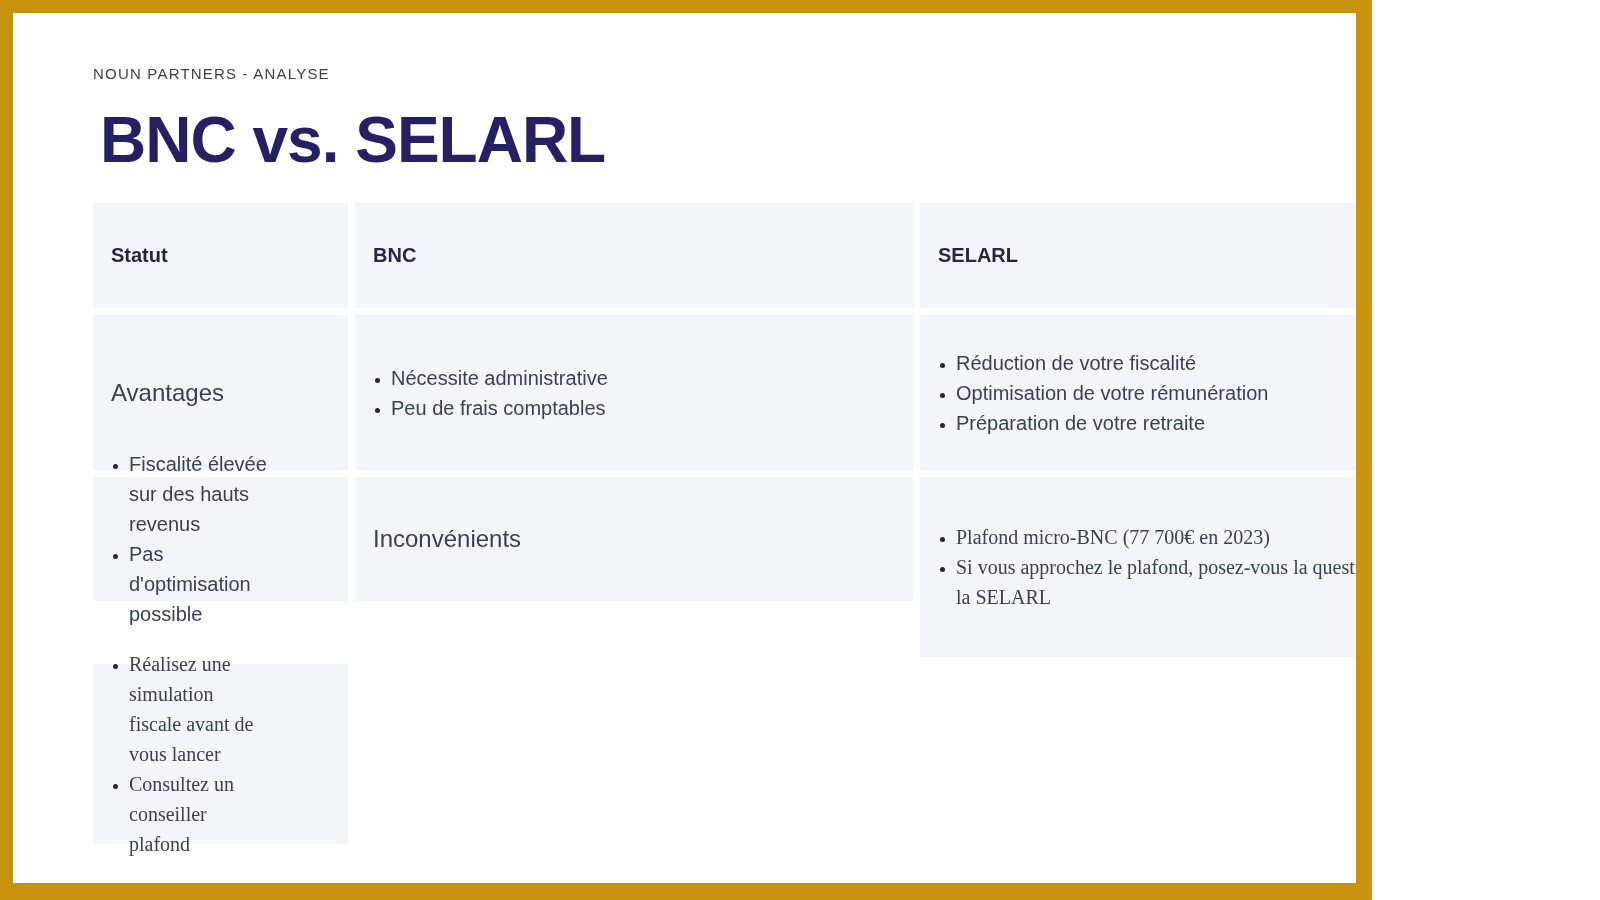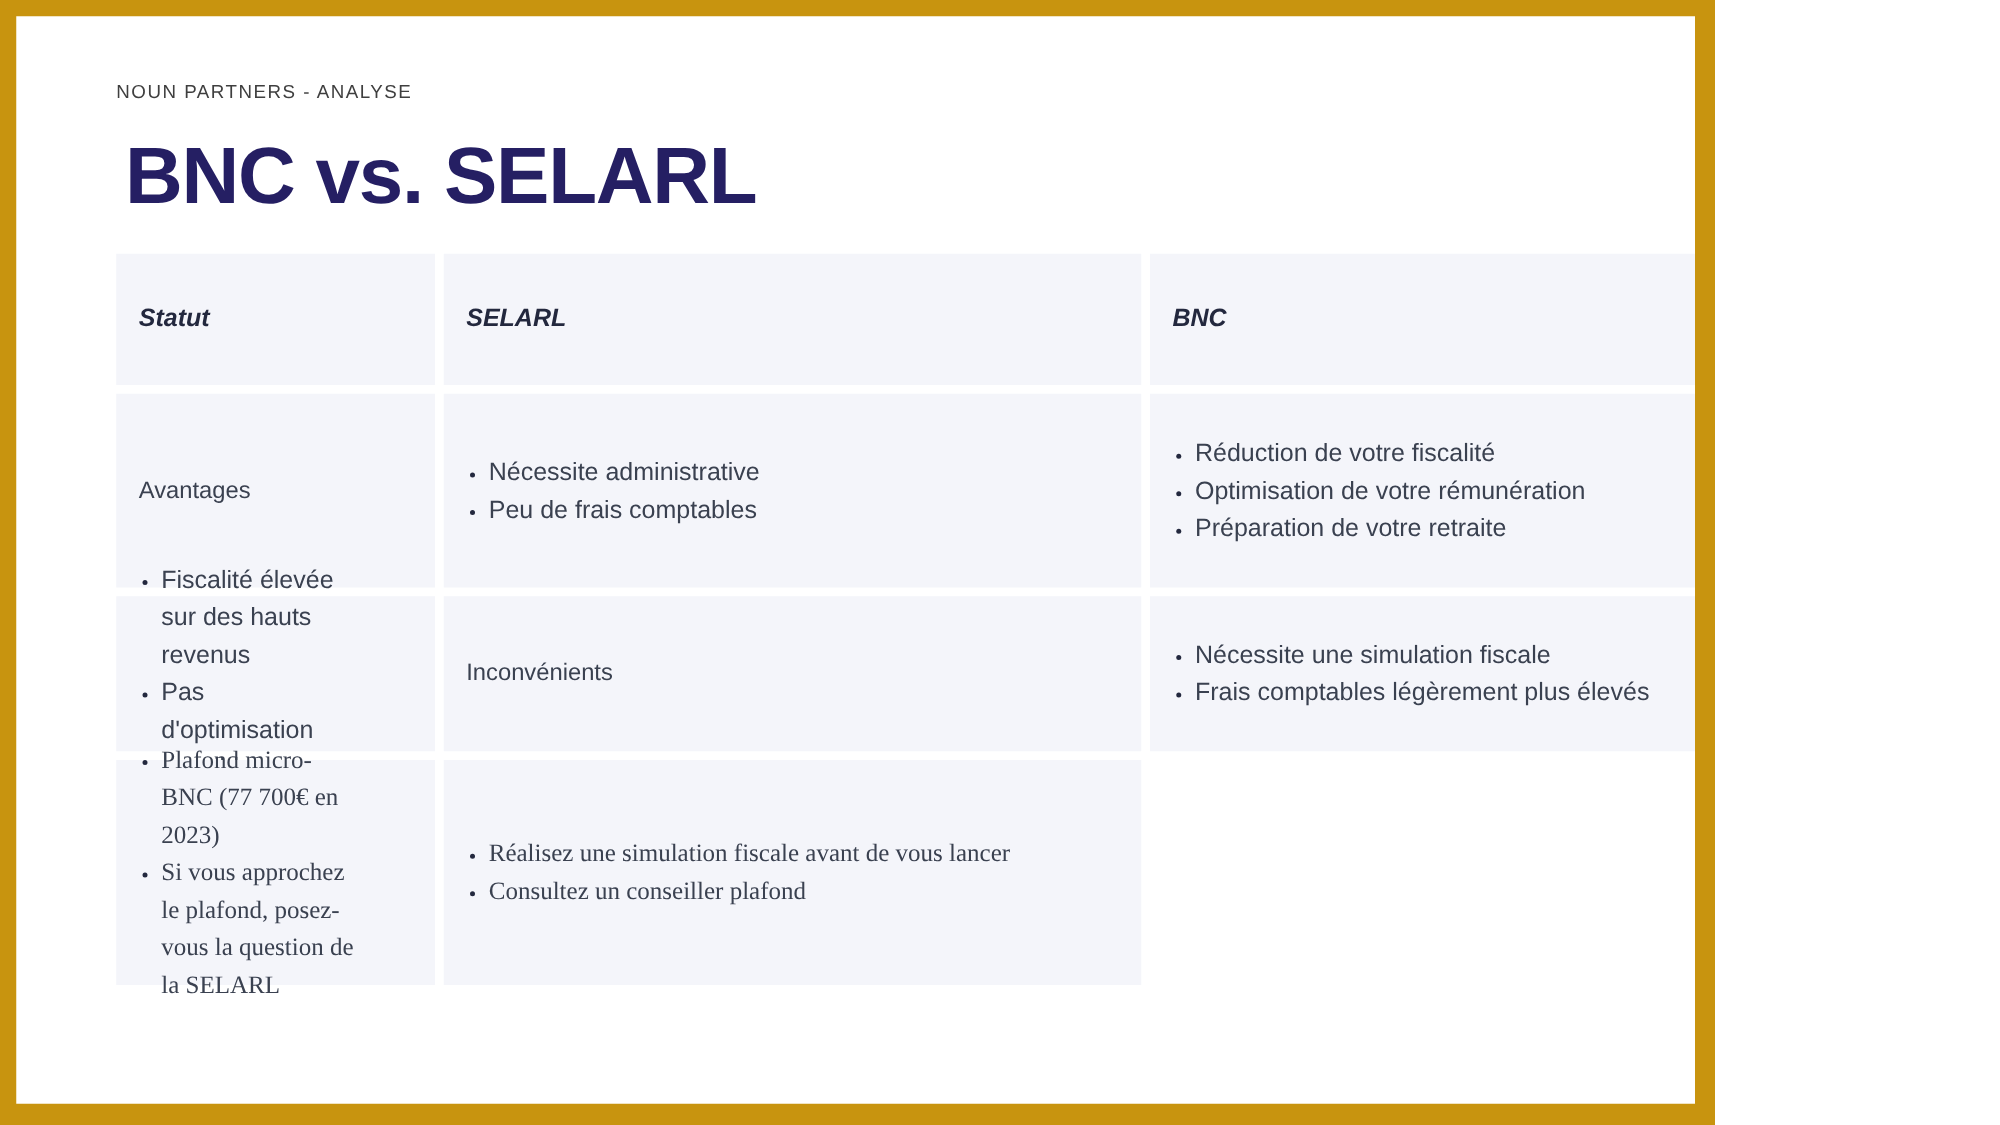"Statut" .h-header { font-style: italic -> none }
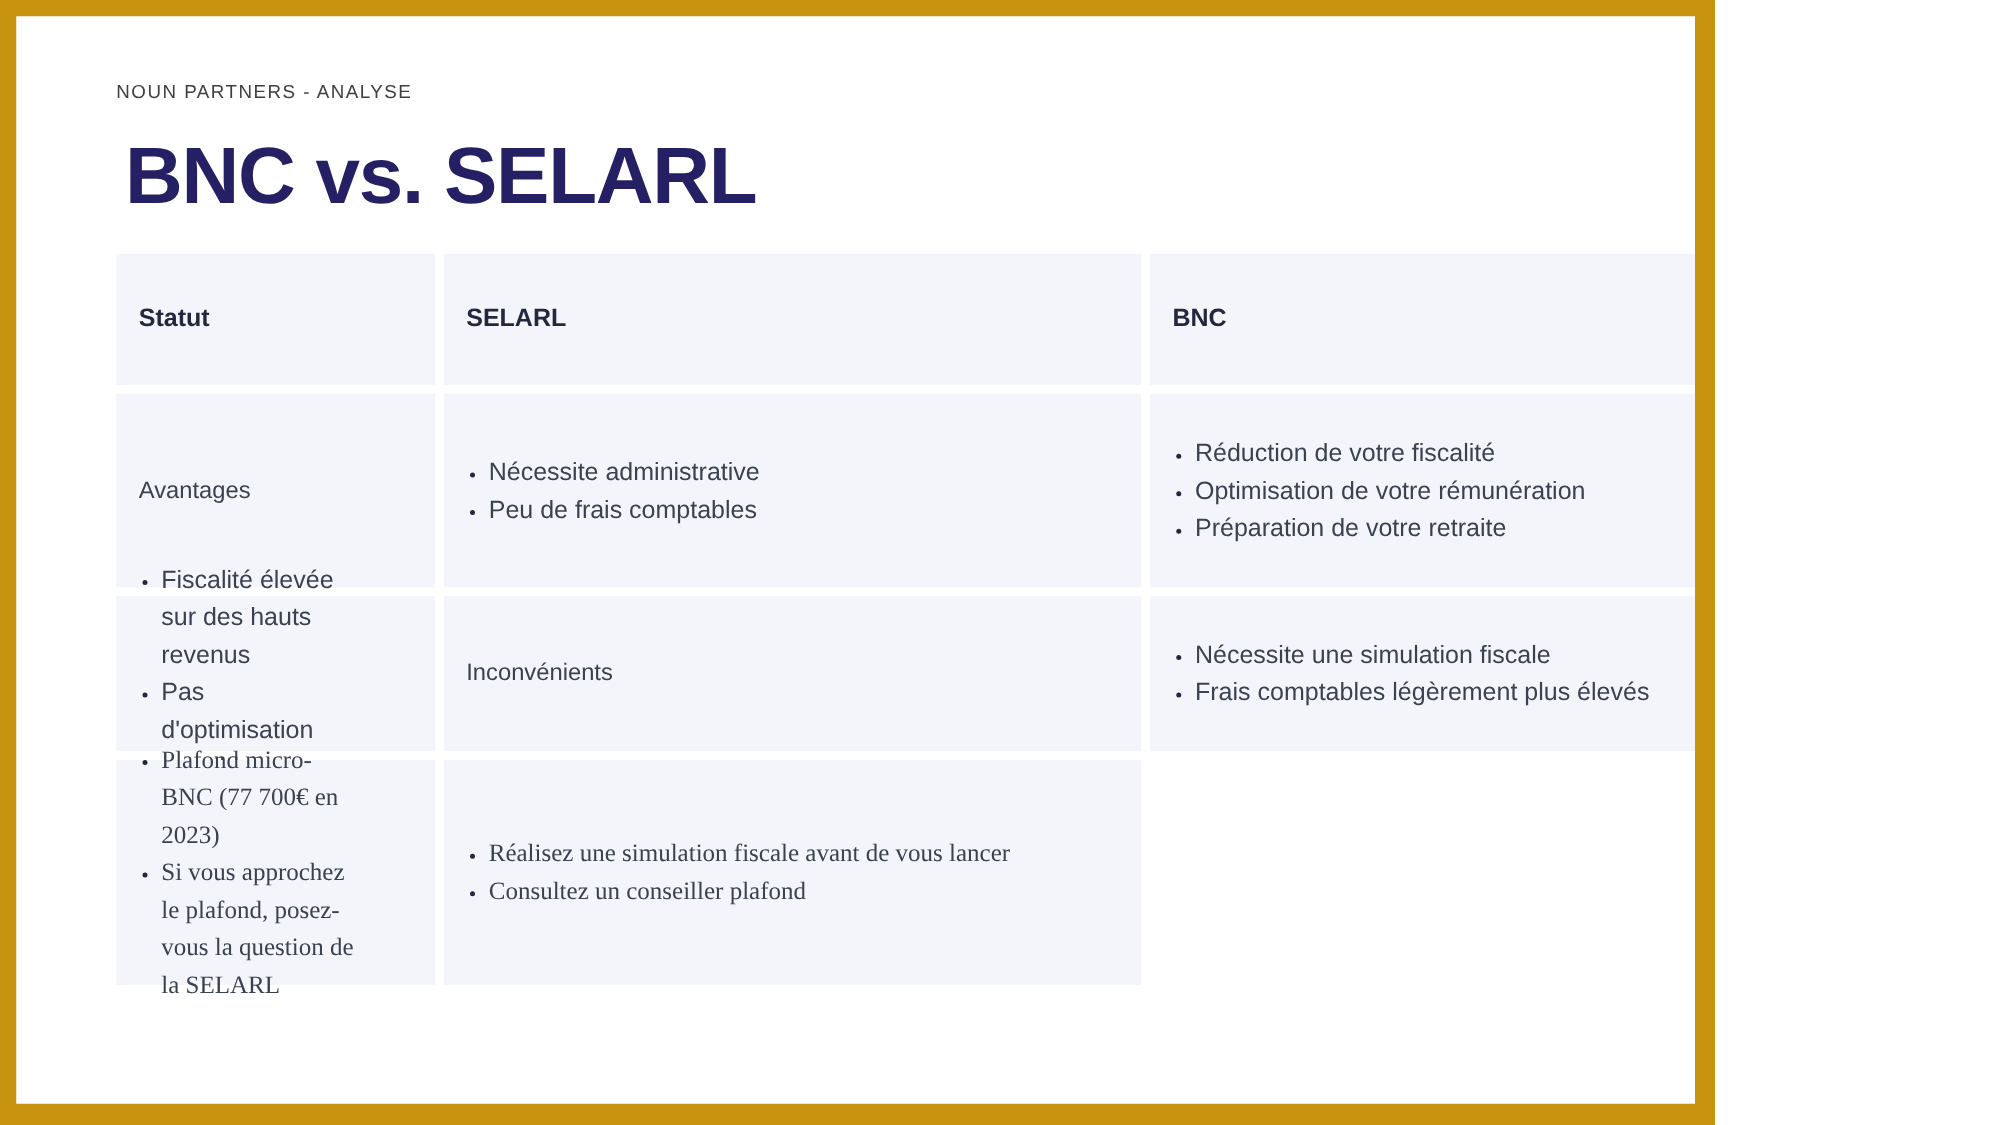"SELARL" div.cell { order: before "BNC" -> after "BNC" }
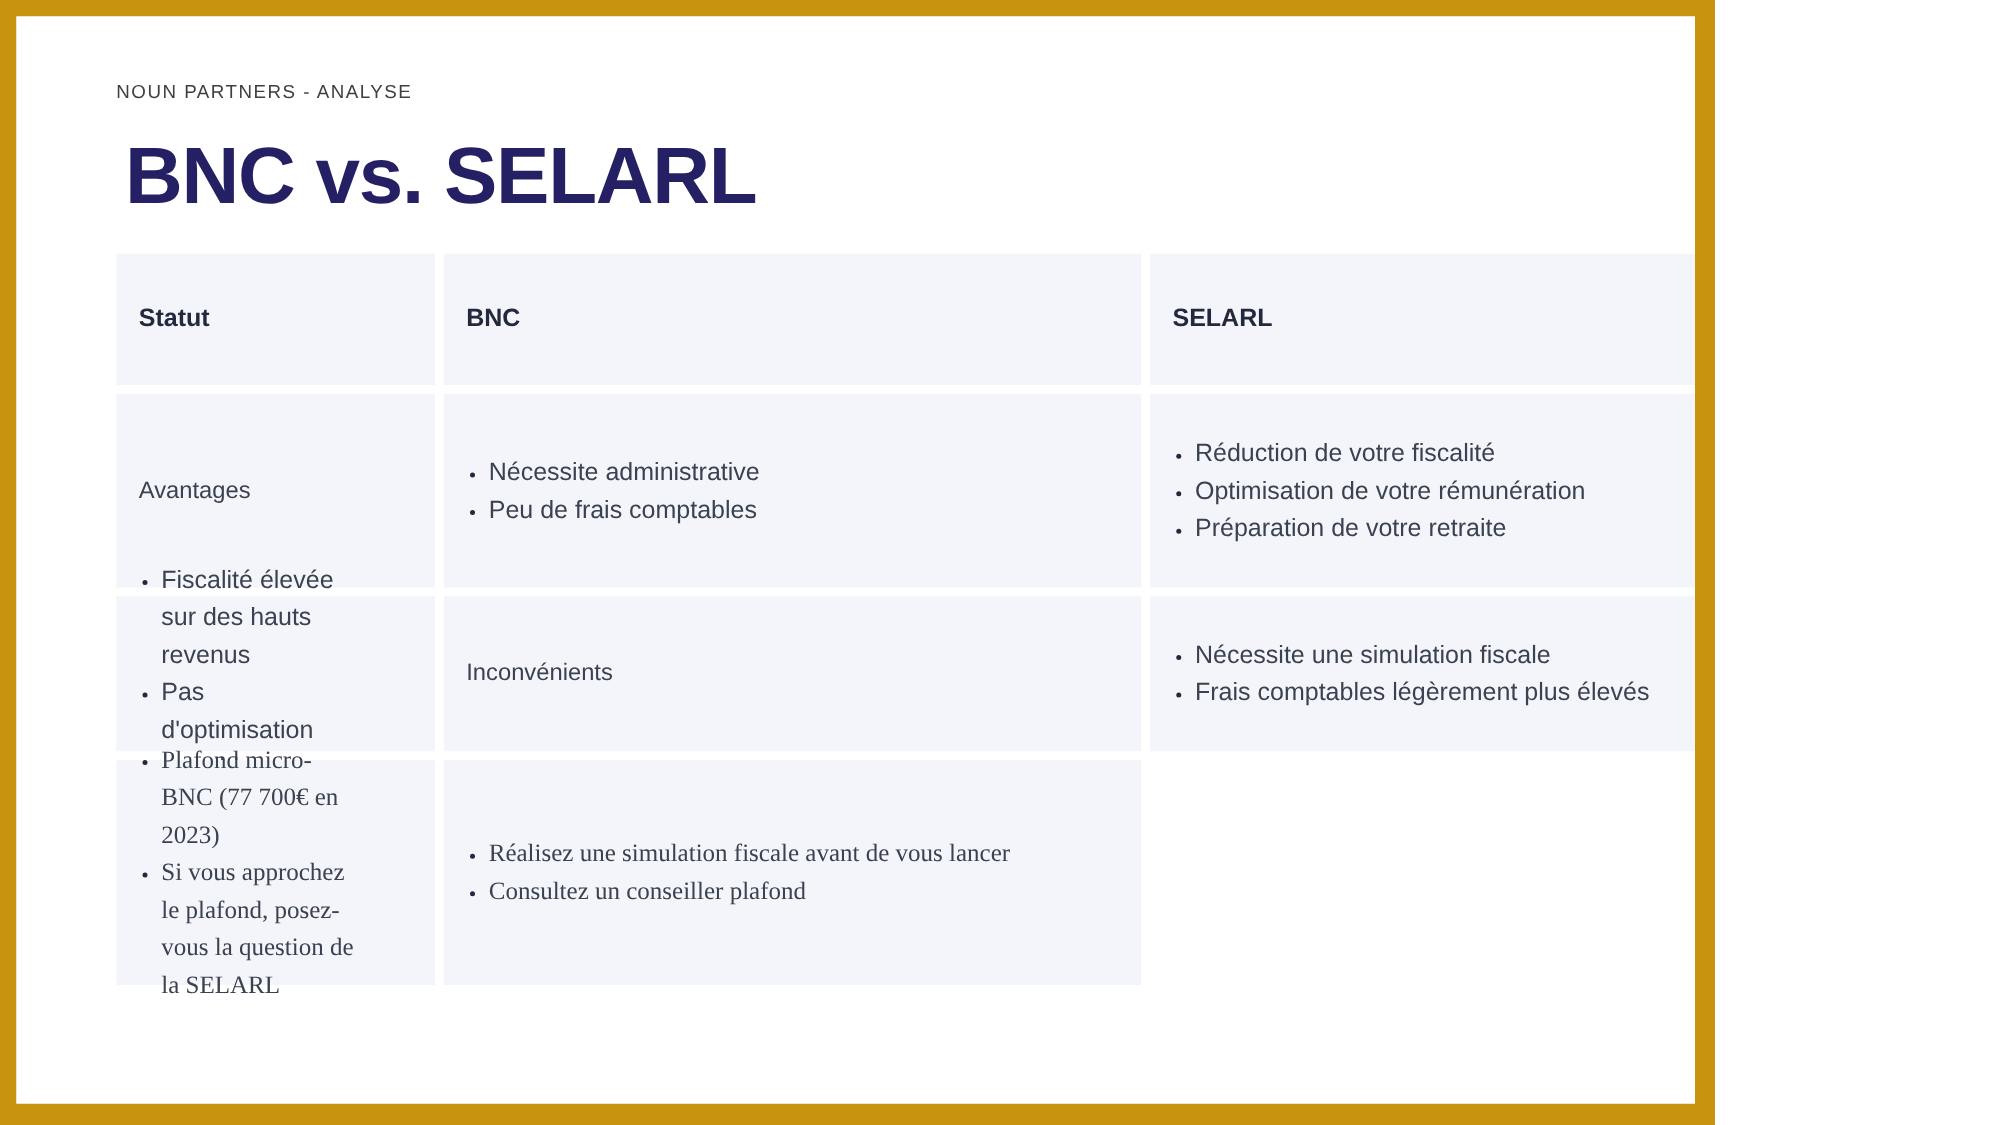"Avantages" .cell.labelcell { font-size: 19px -> 24px }
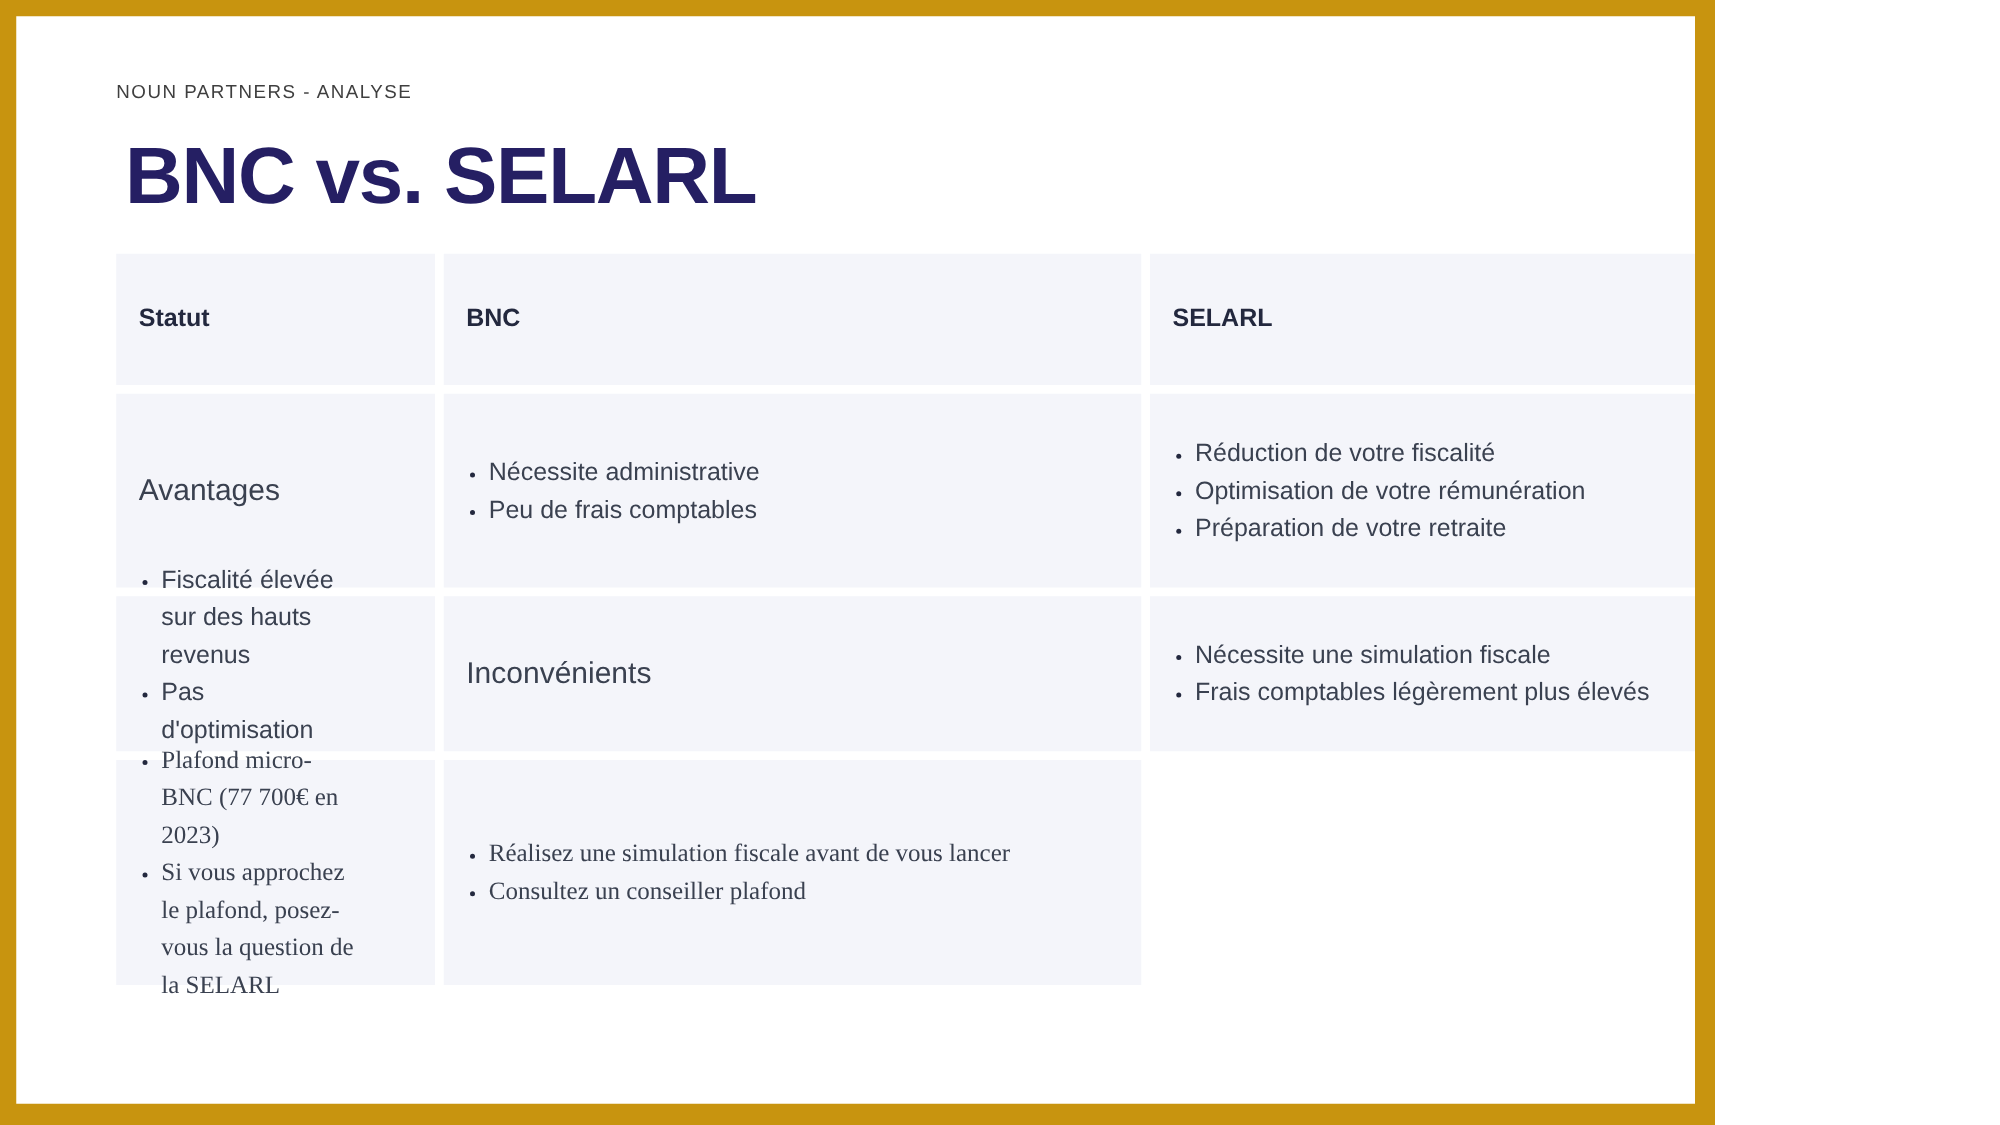"Nécessite une simulation fiscale" div.cell { html: <div> <ul> <li>Nécessite une simulation fiscale</li> <li>Frais comptables légèrement plus élevés</li> </ul> </div> -> none }
